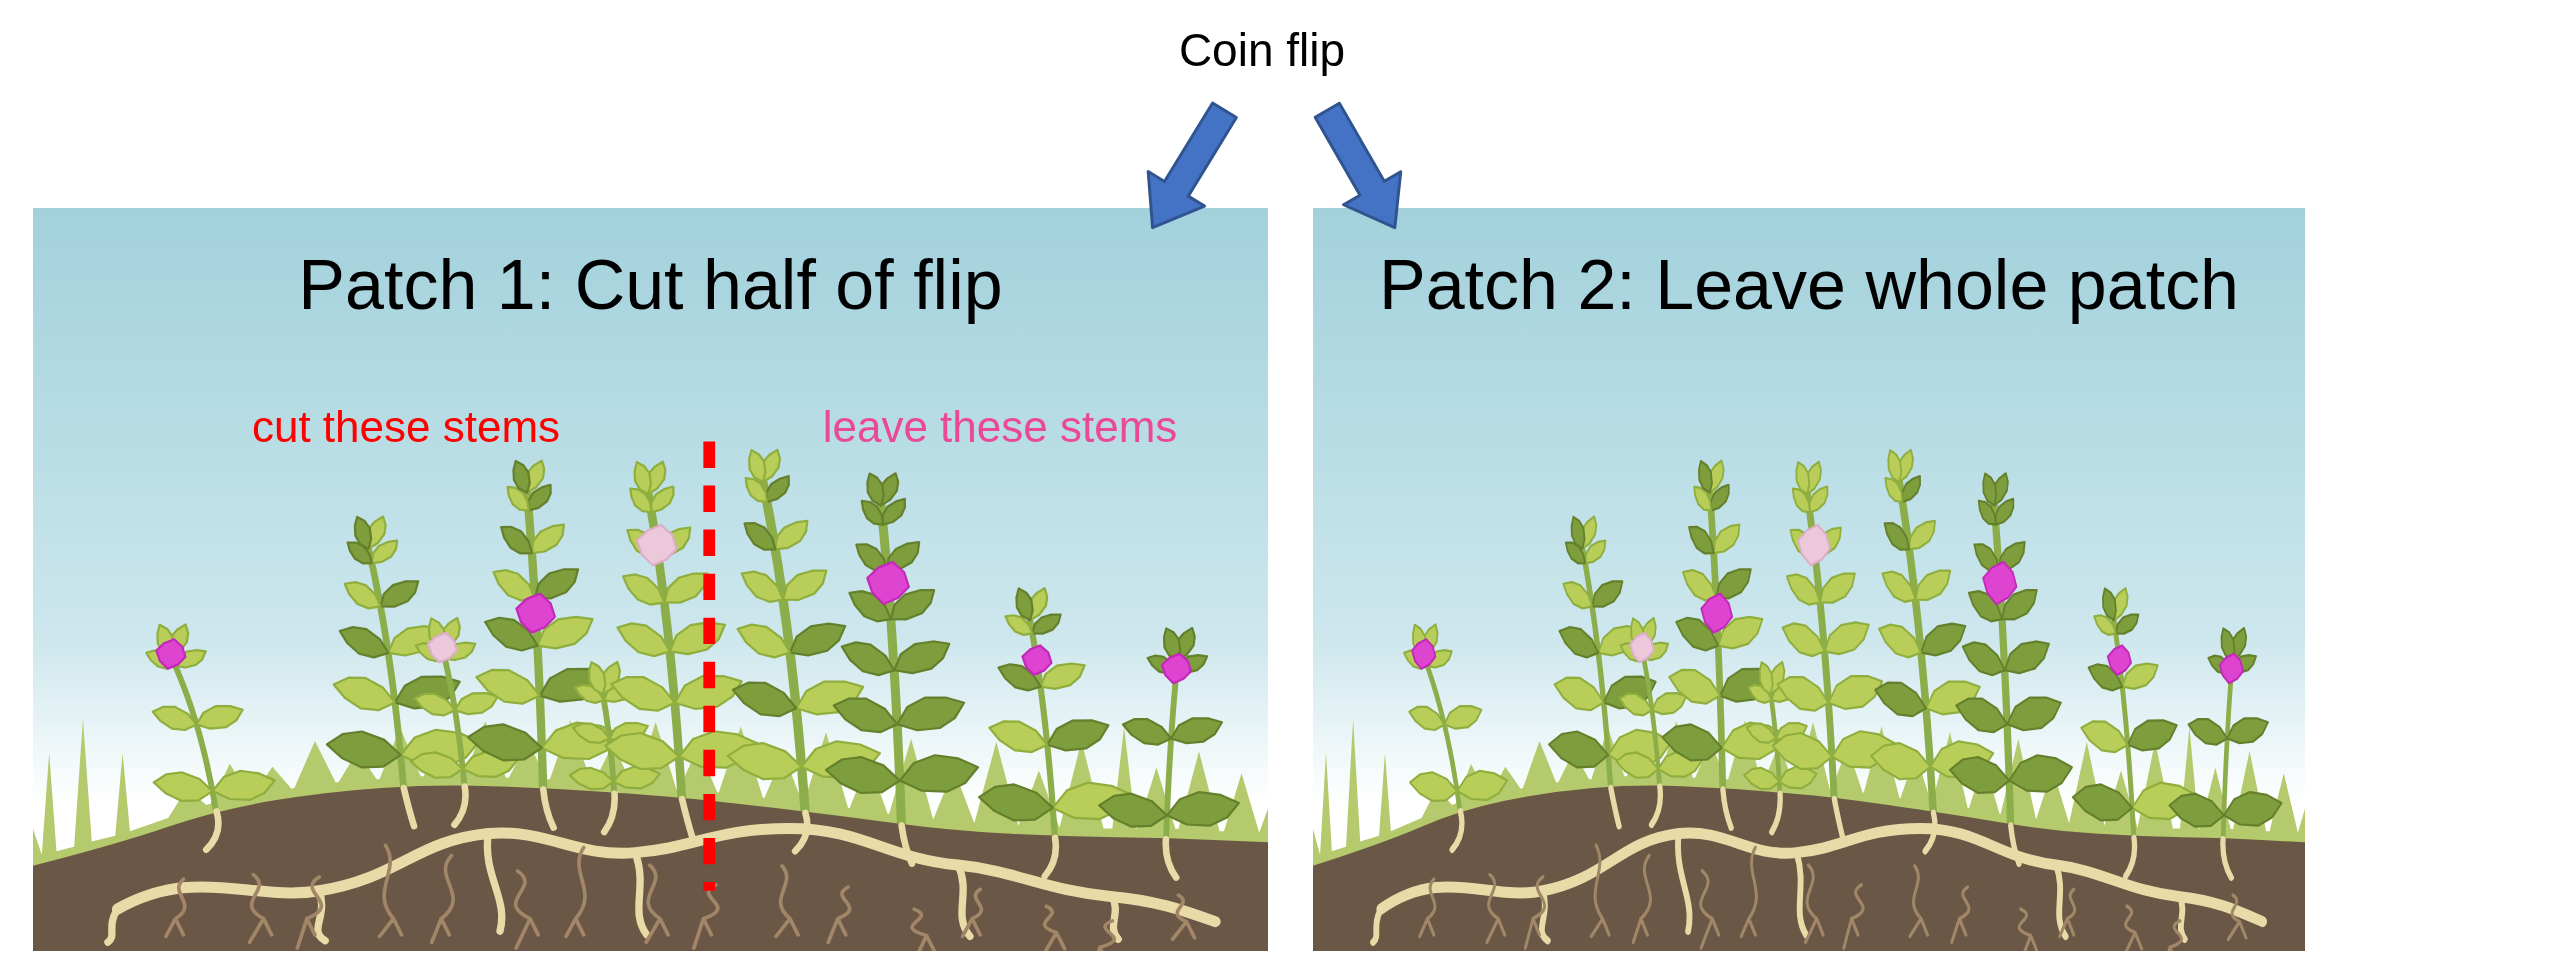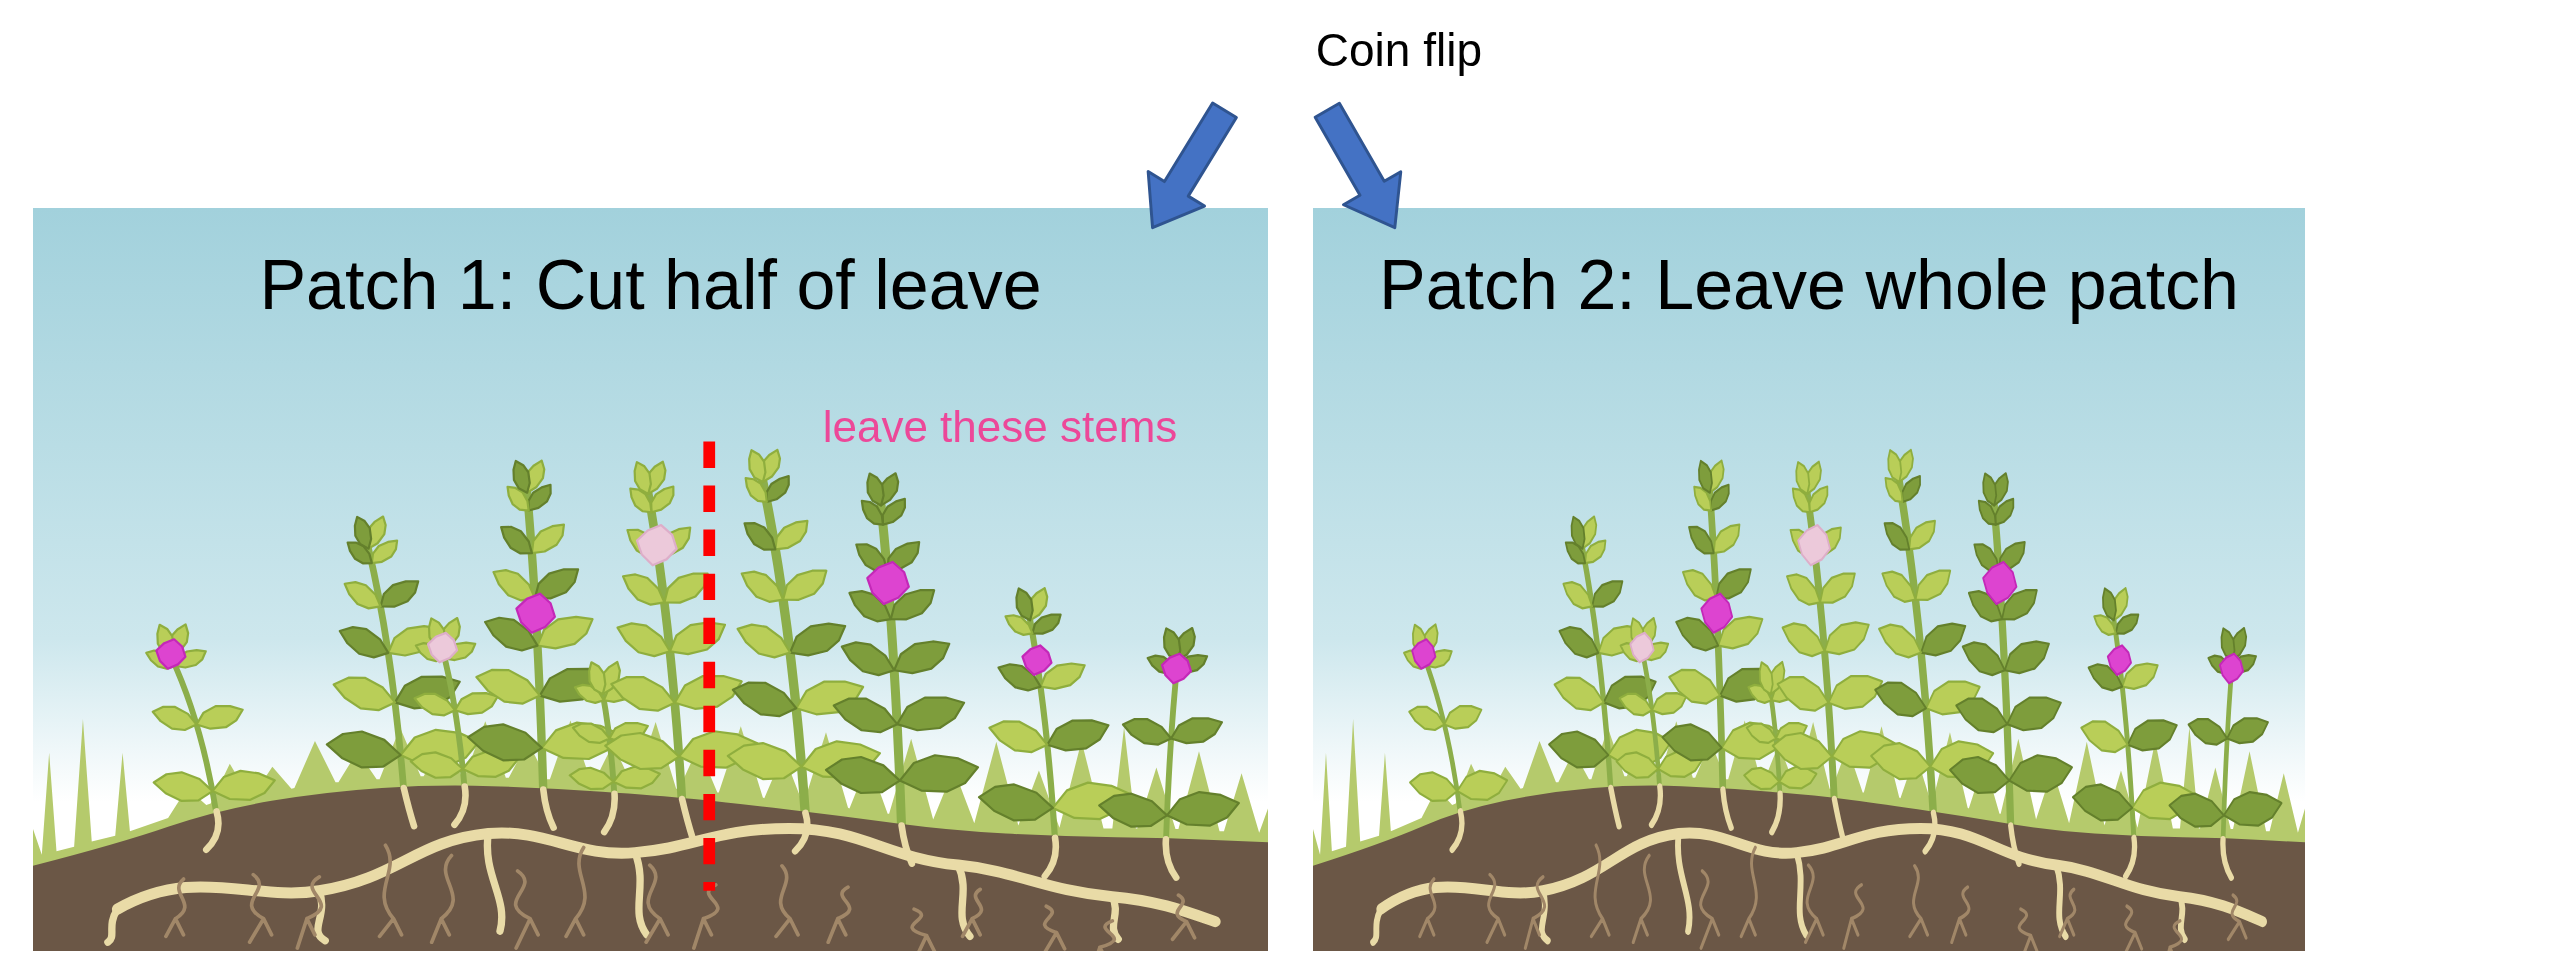"Coin flip" .coinflip { text-align: right -> center }
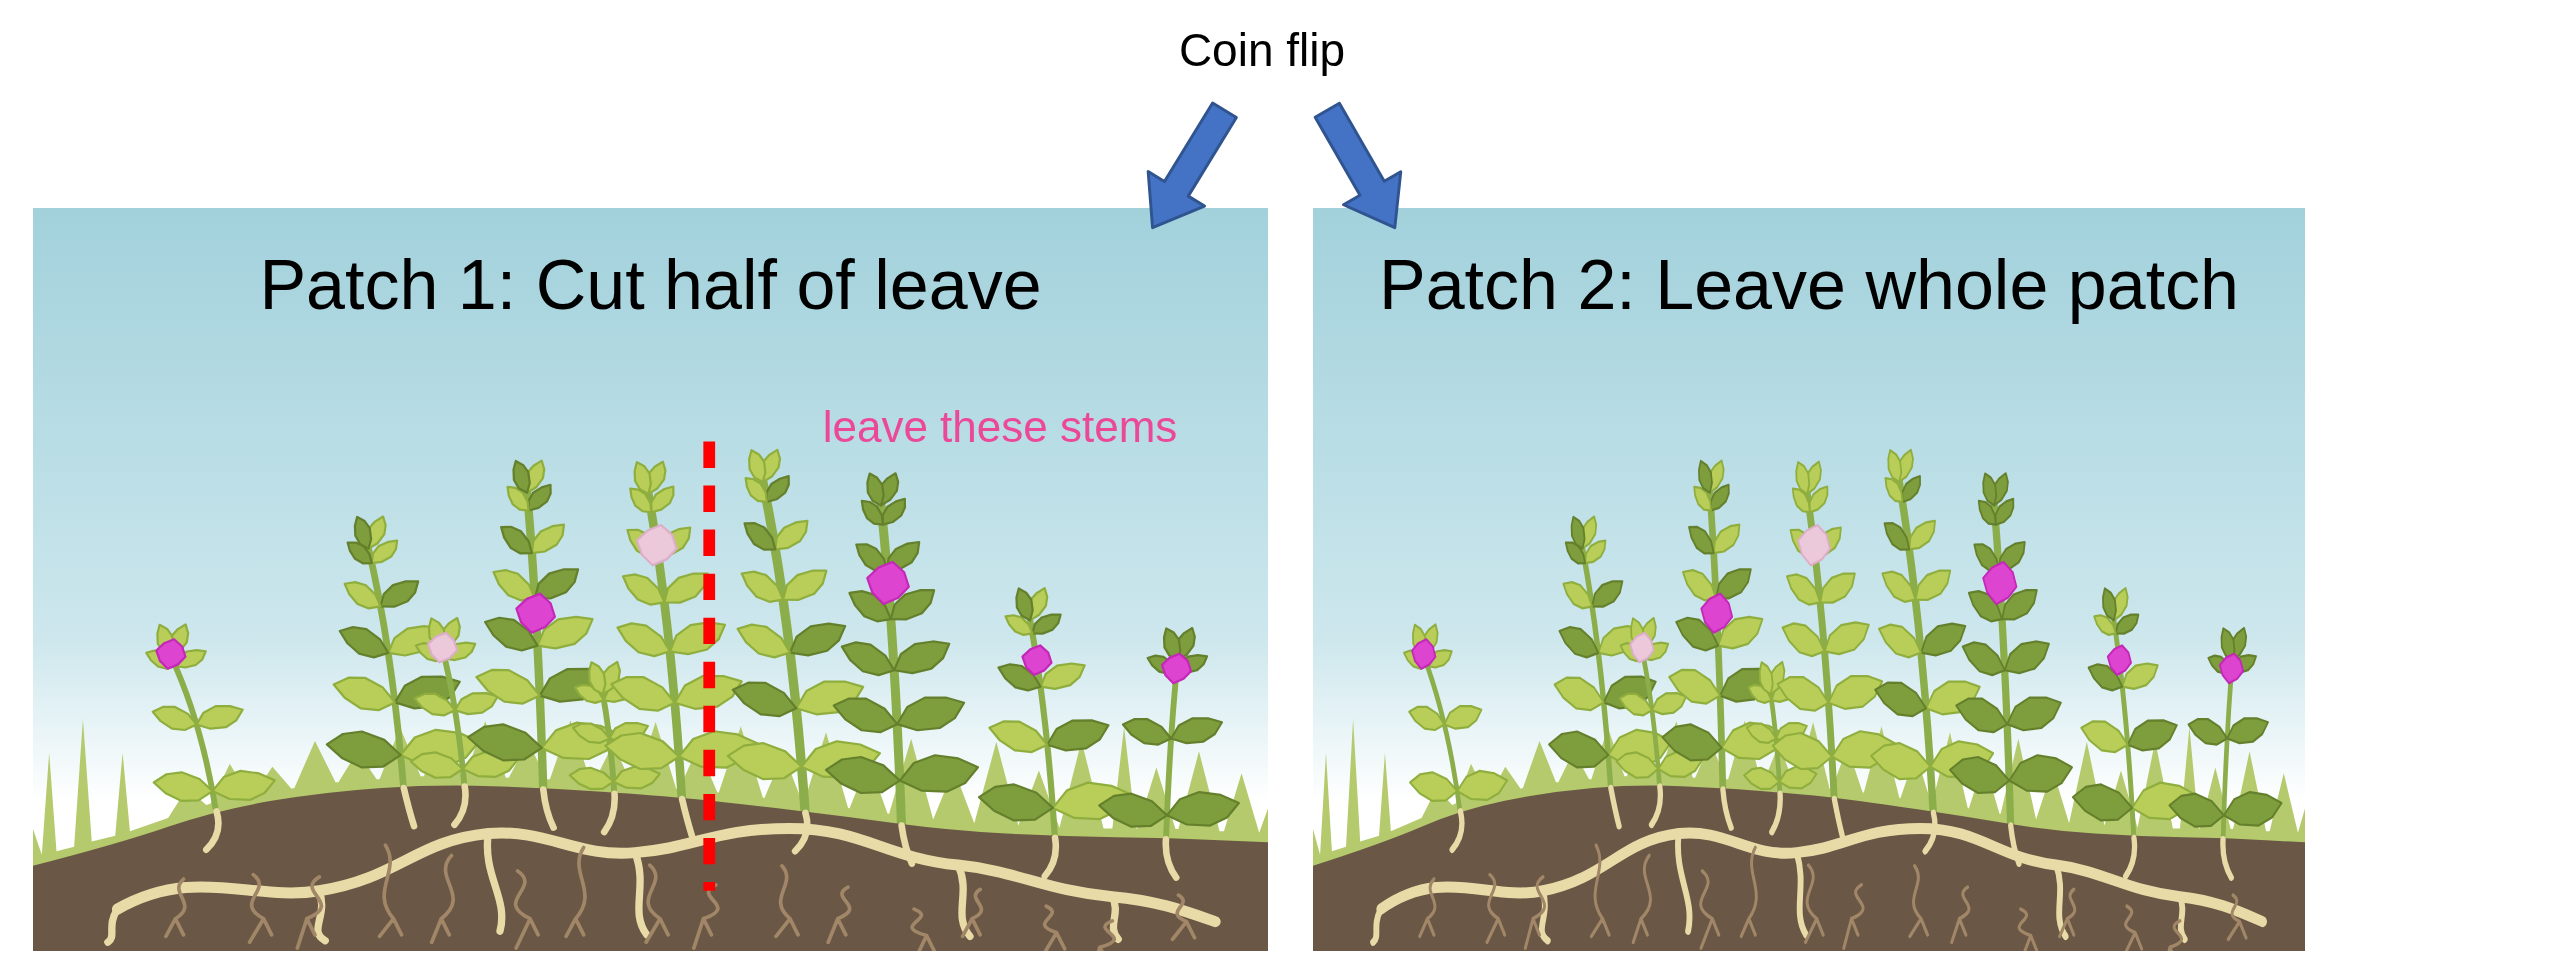"Patch 1: Cut half of" h2.title { text: leave -> flip }
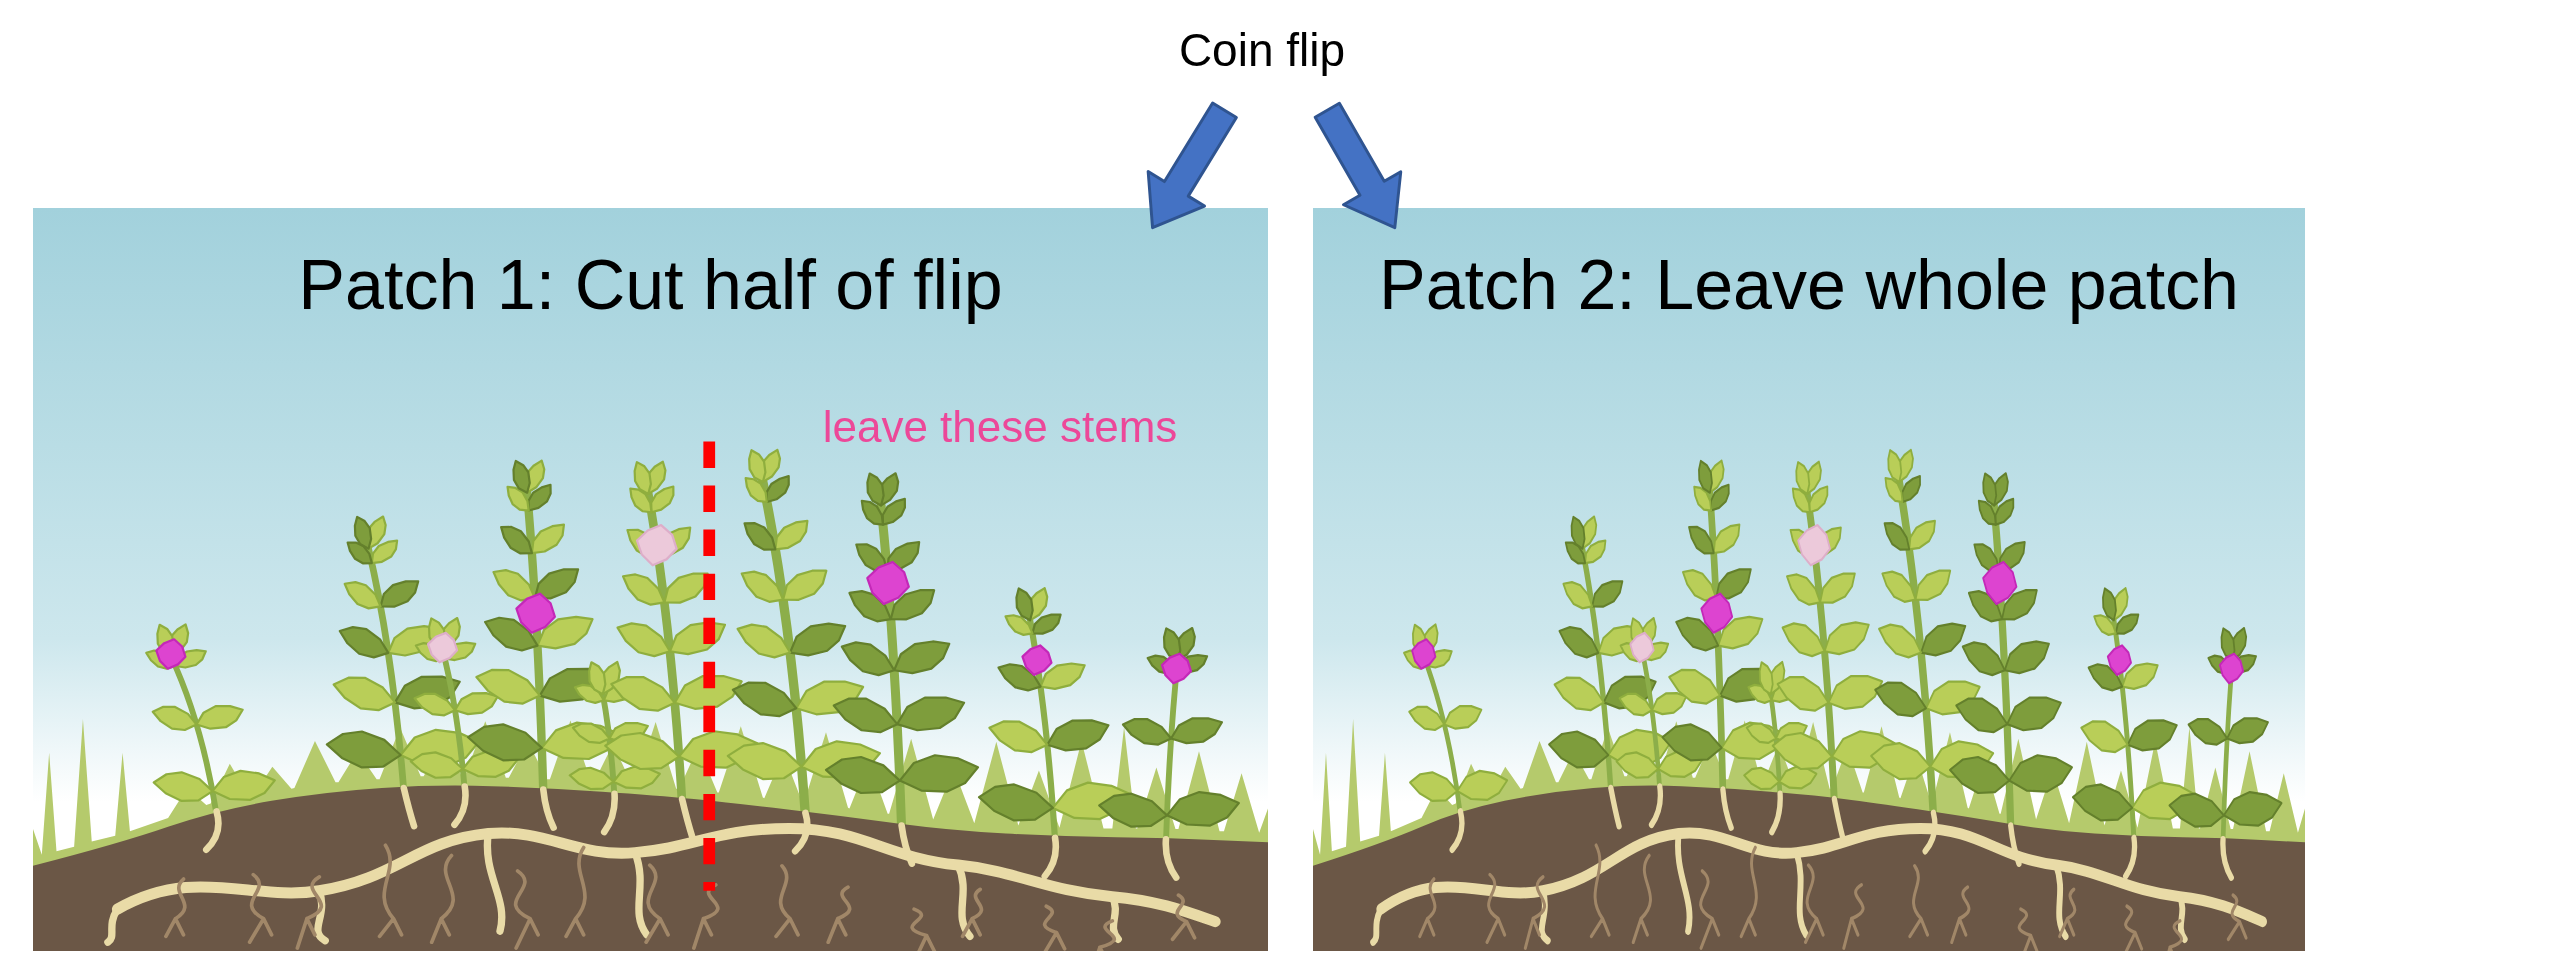"cut these stems" div.lbl { html: none -> <div>cut these stems</div> }
